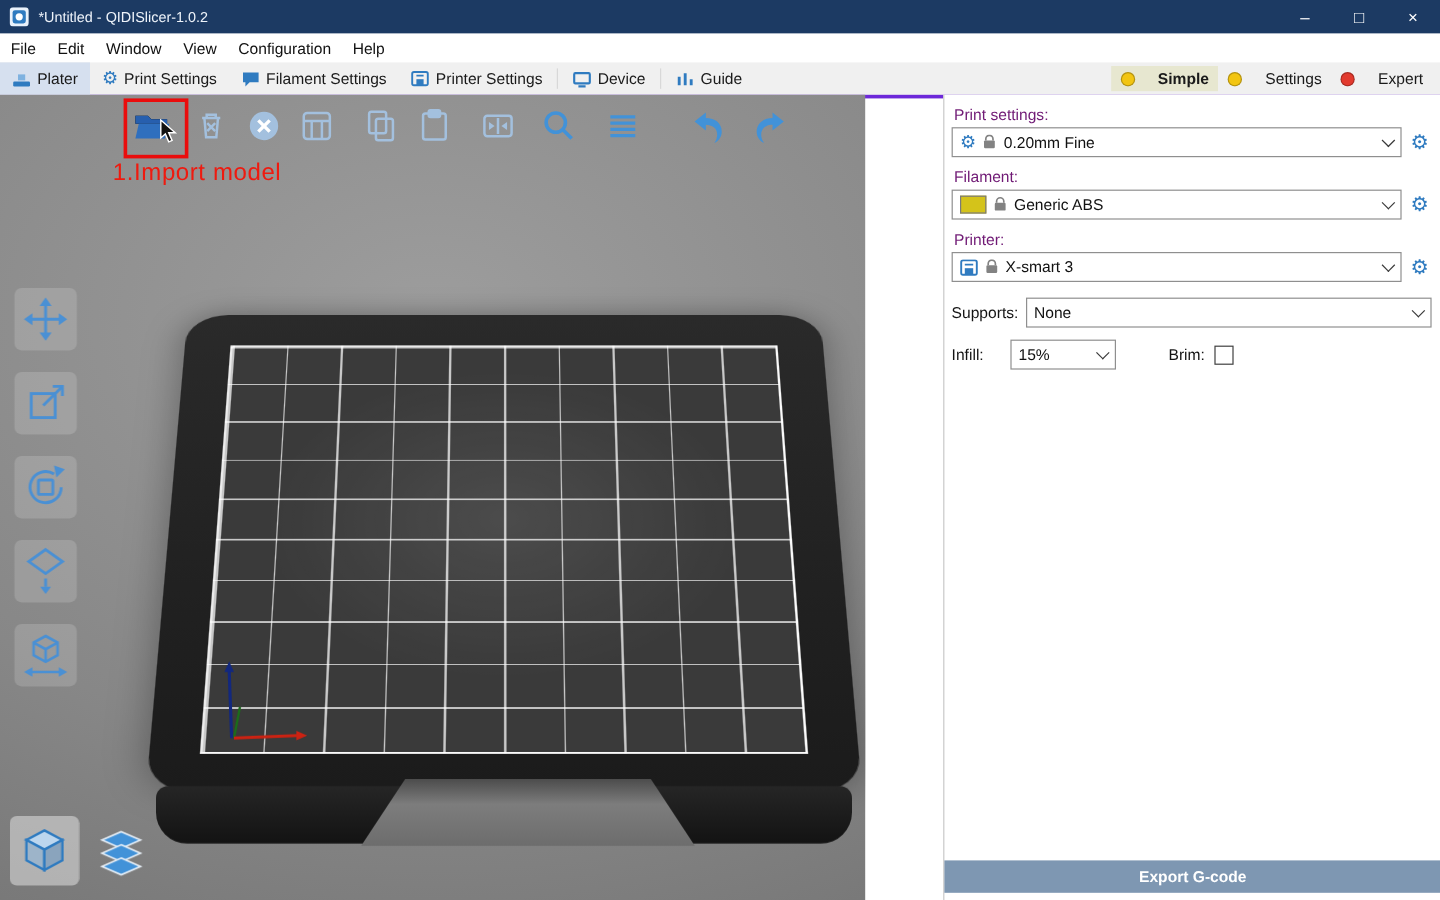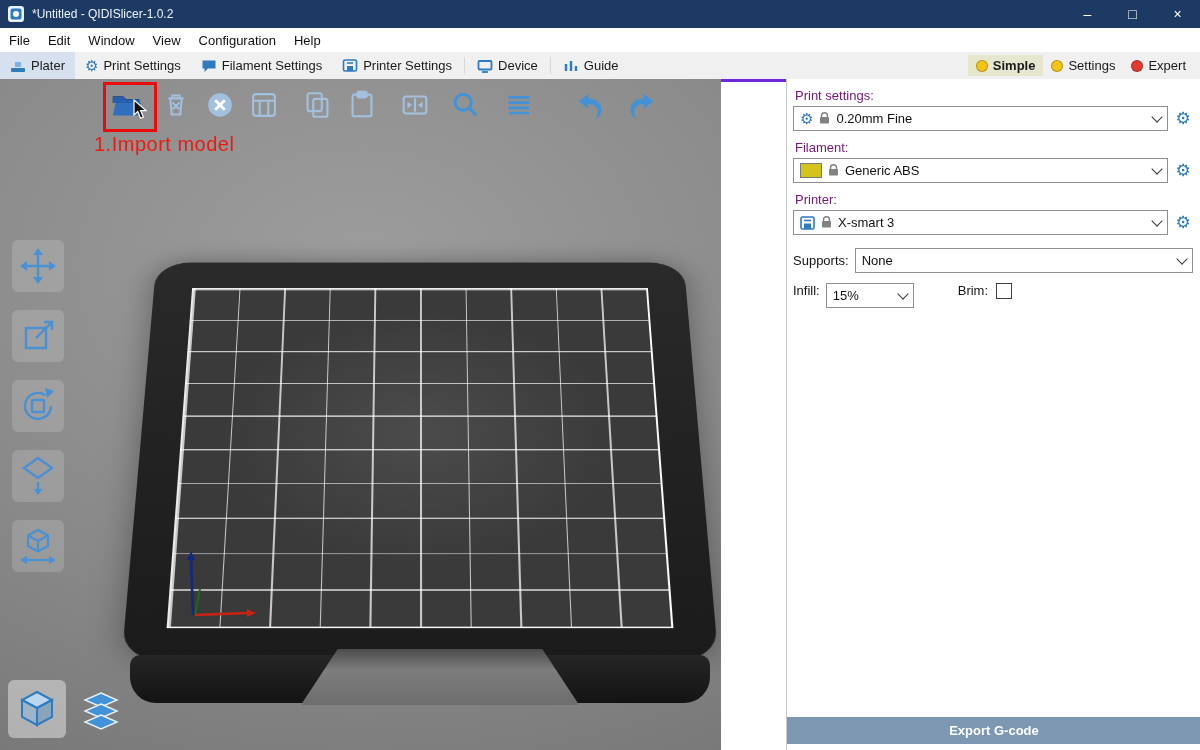"Simple" .mode { gap: 5px -> 19px }
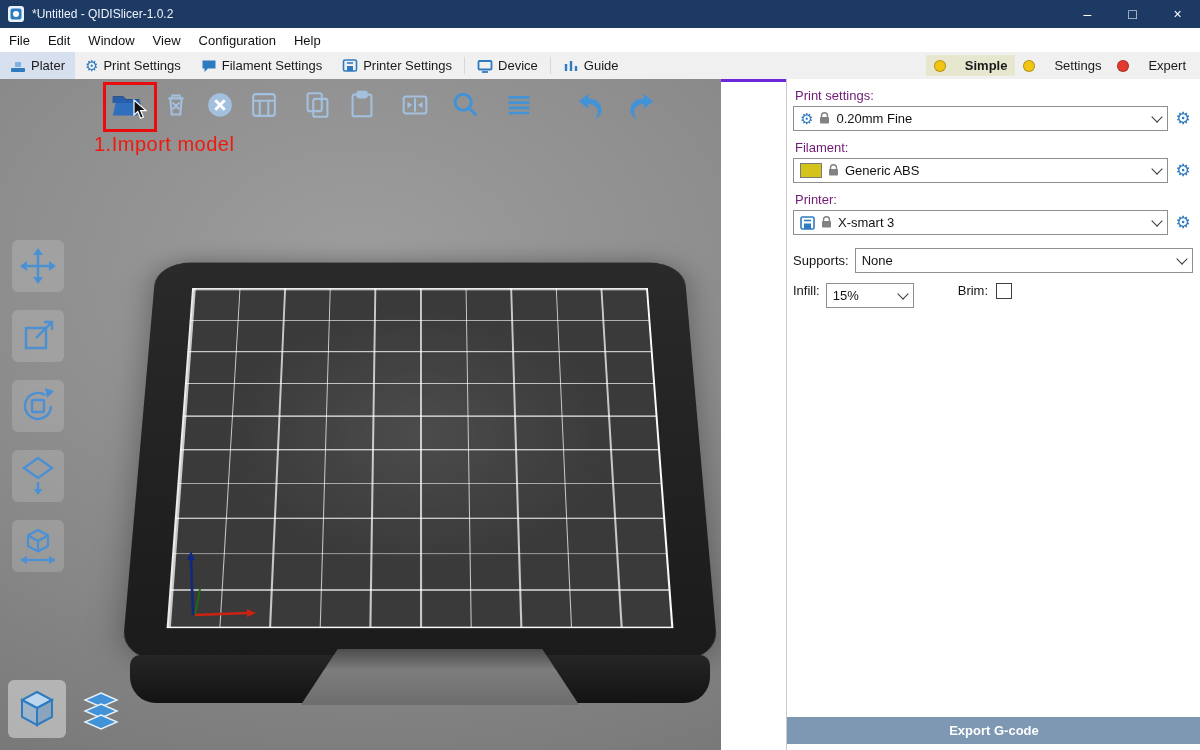"Infill:" .infill-row { align-items: flex-start -> center }
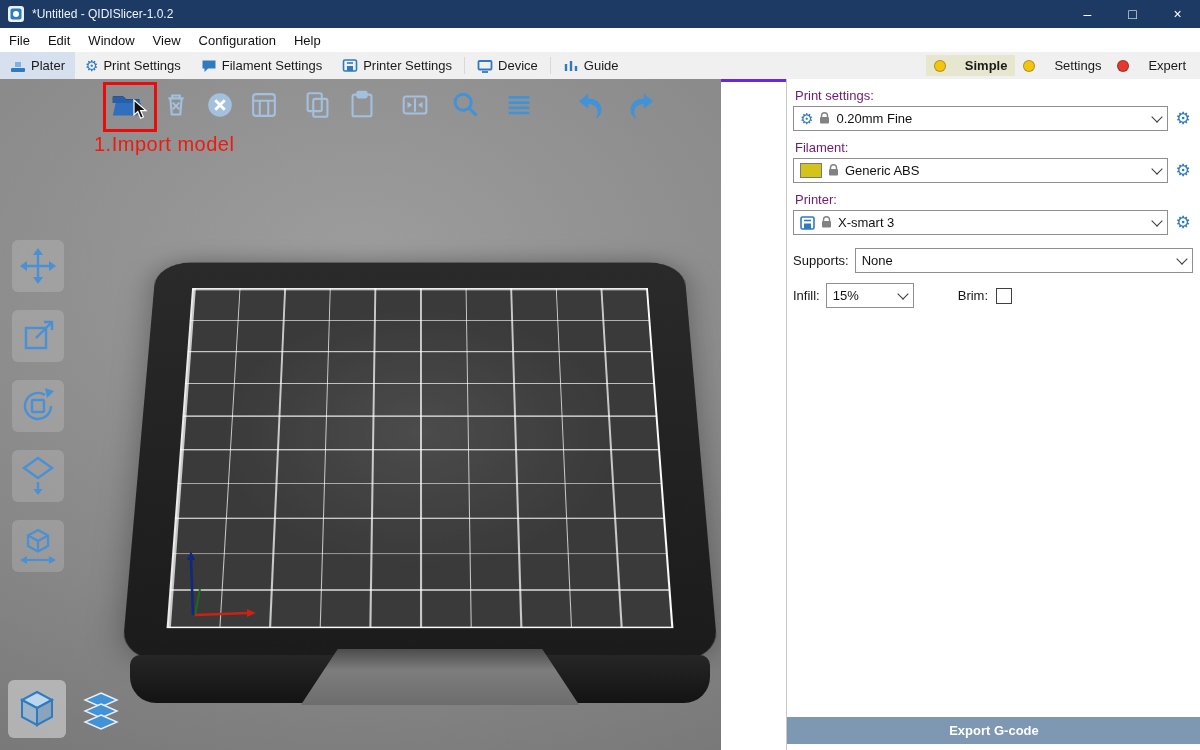"15%" .combo.small { margin-left: 6px -> 22px }
